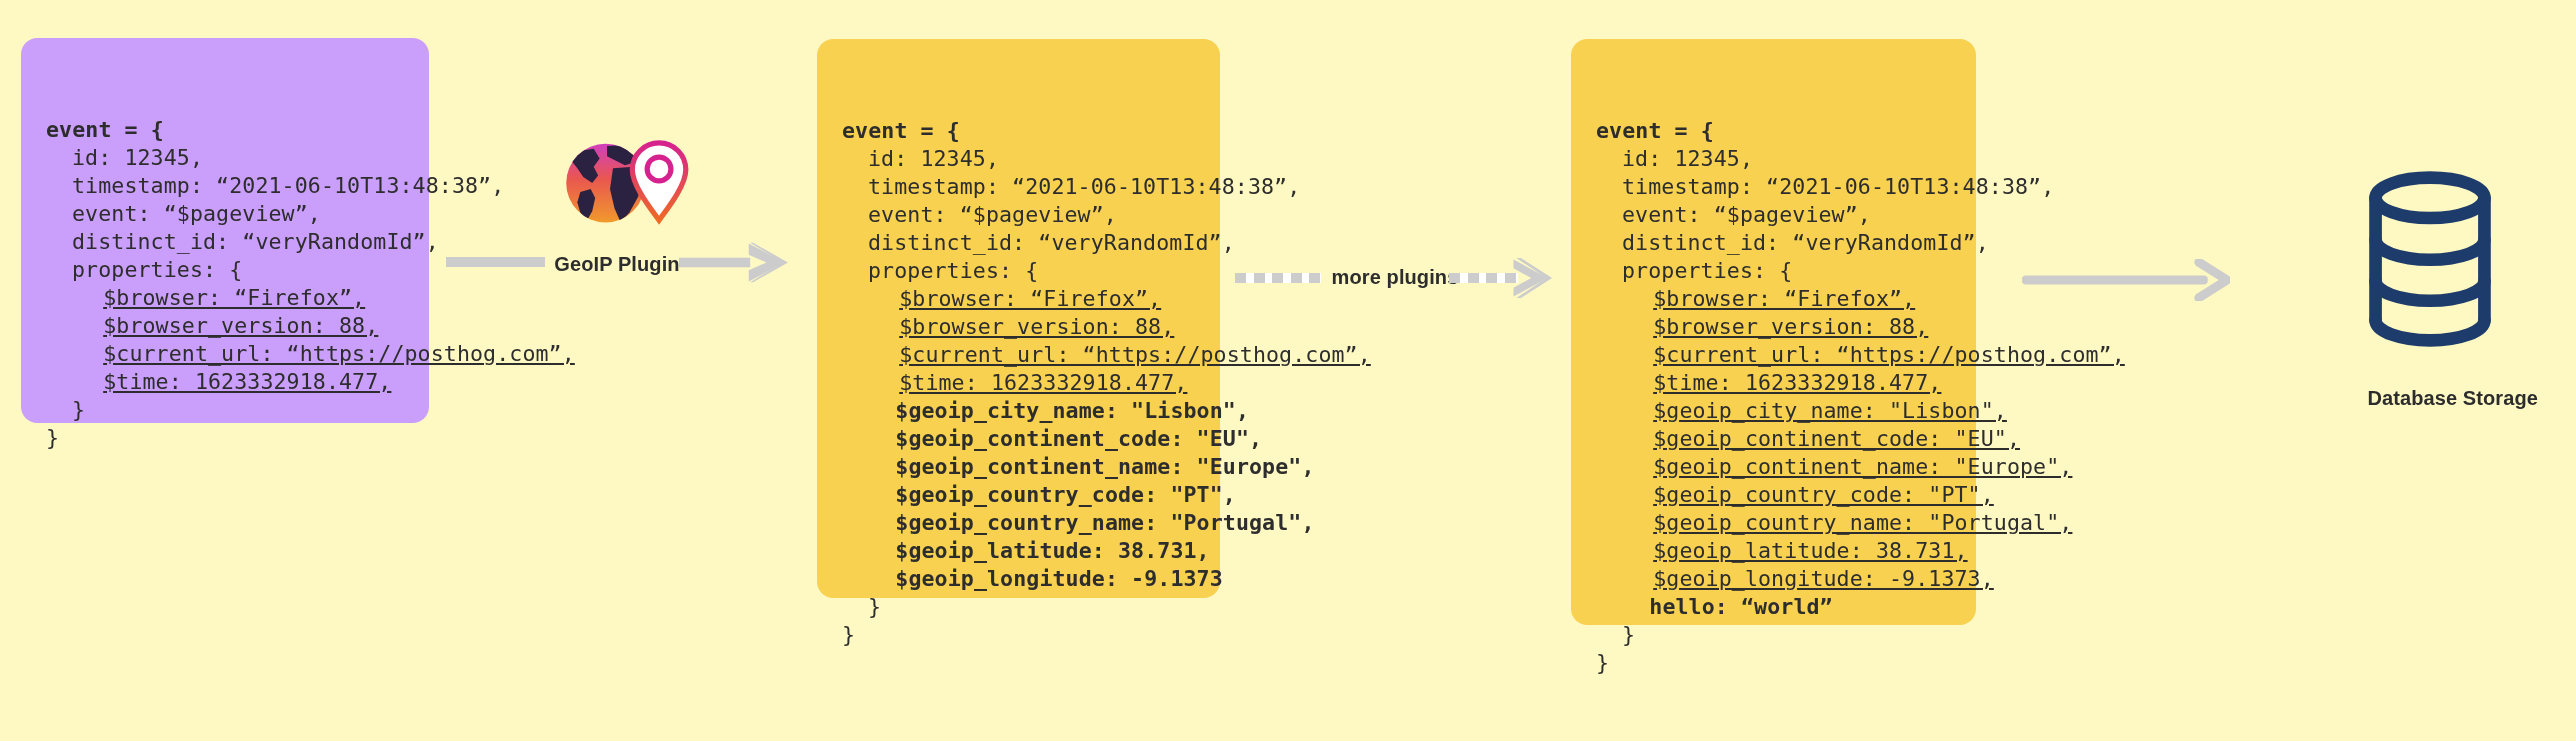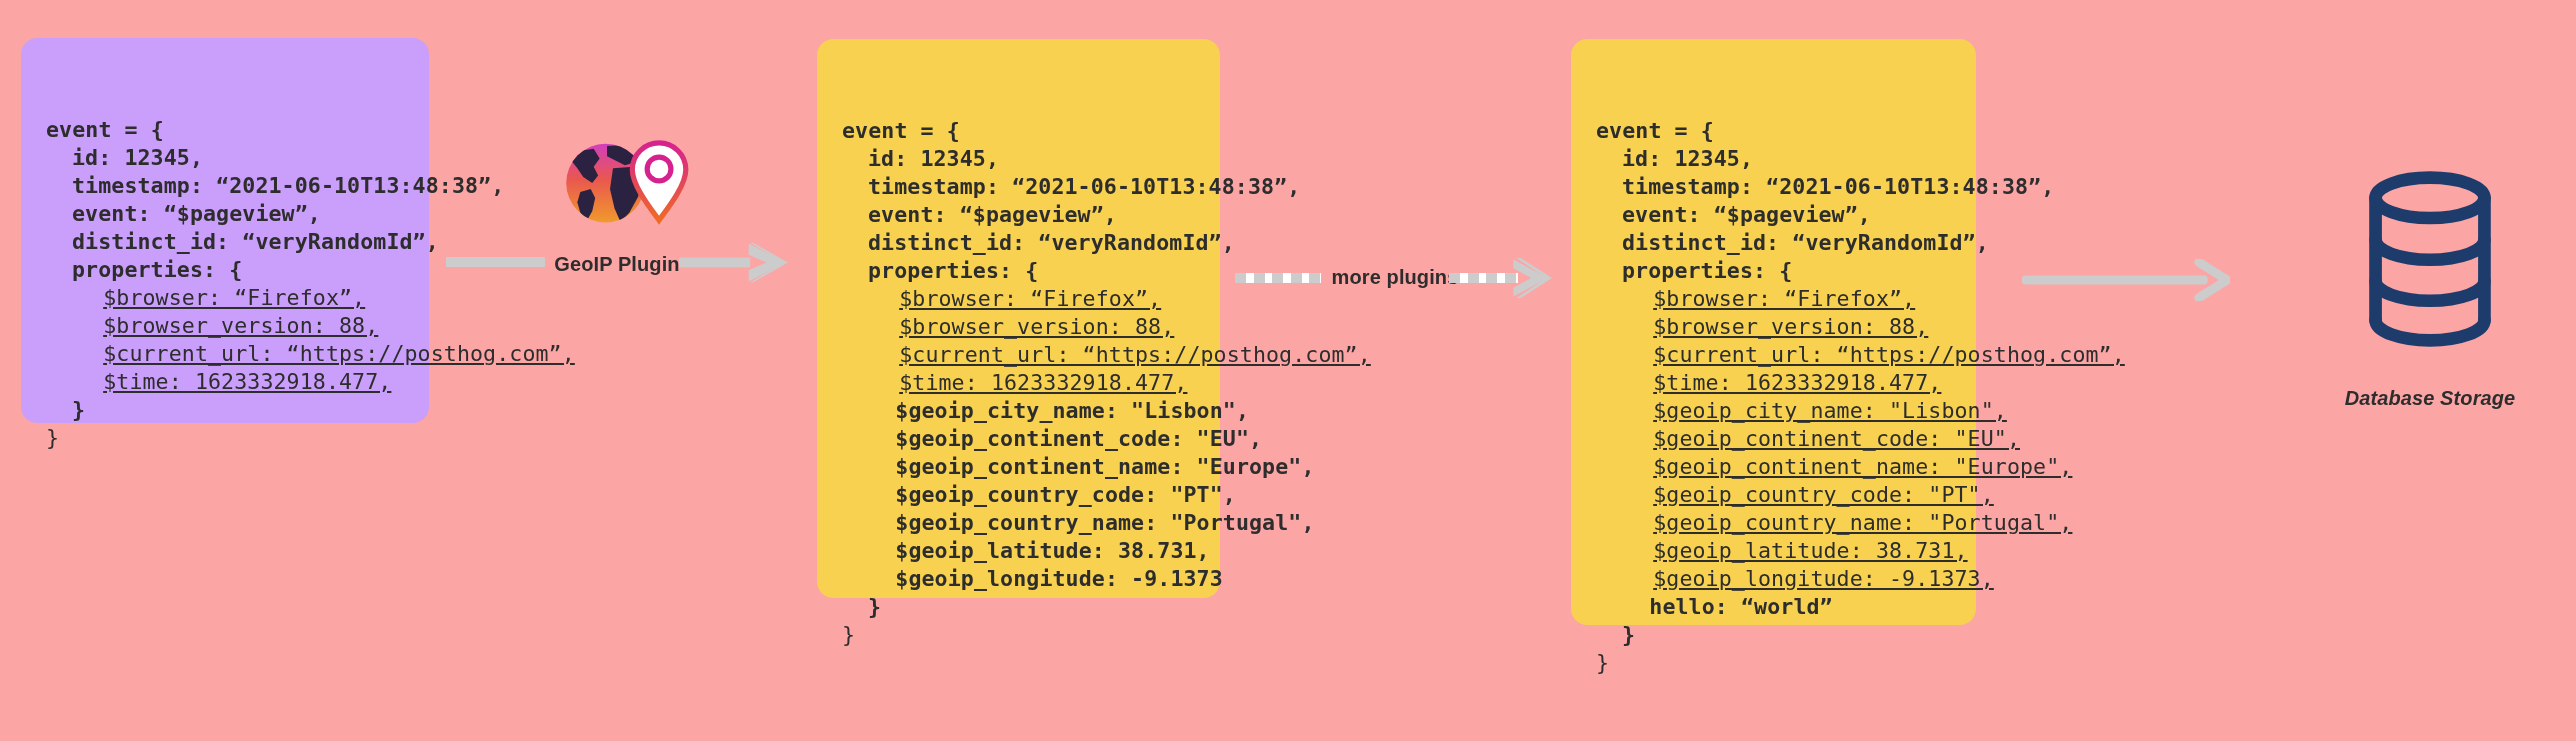"event = {" #stage { background: #fca5a5 -> #fef9c3 }
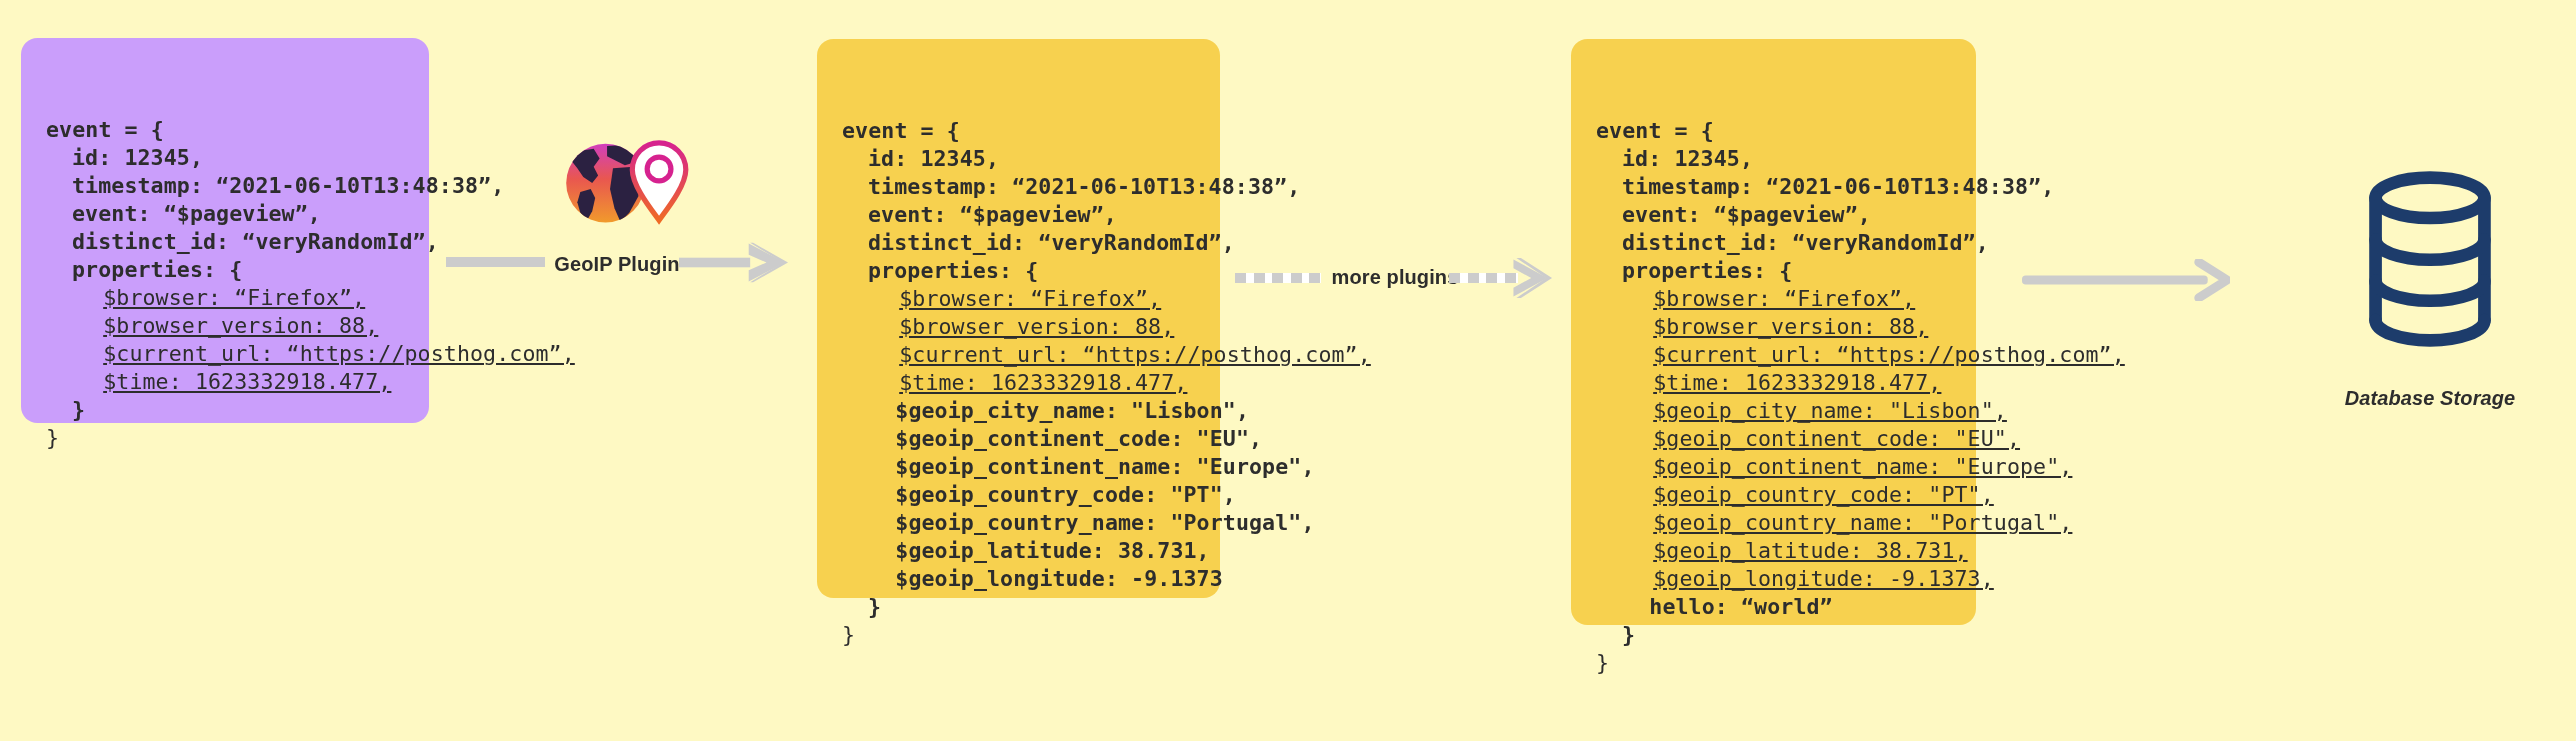"id: 12345," .code-line.indent1 { font-weight: bold -> none }
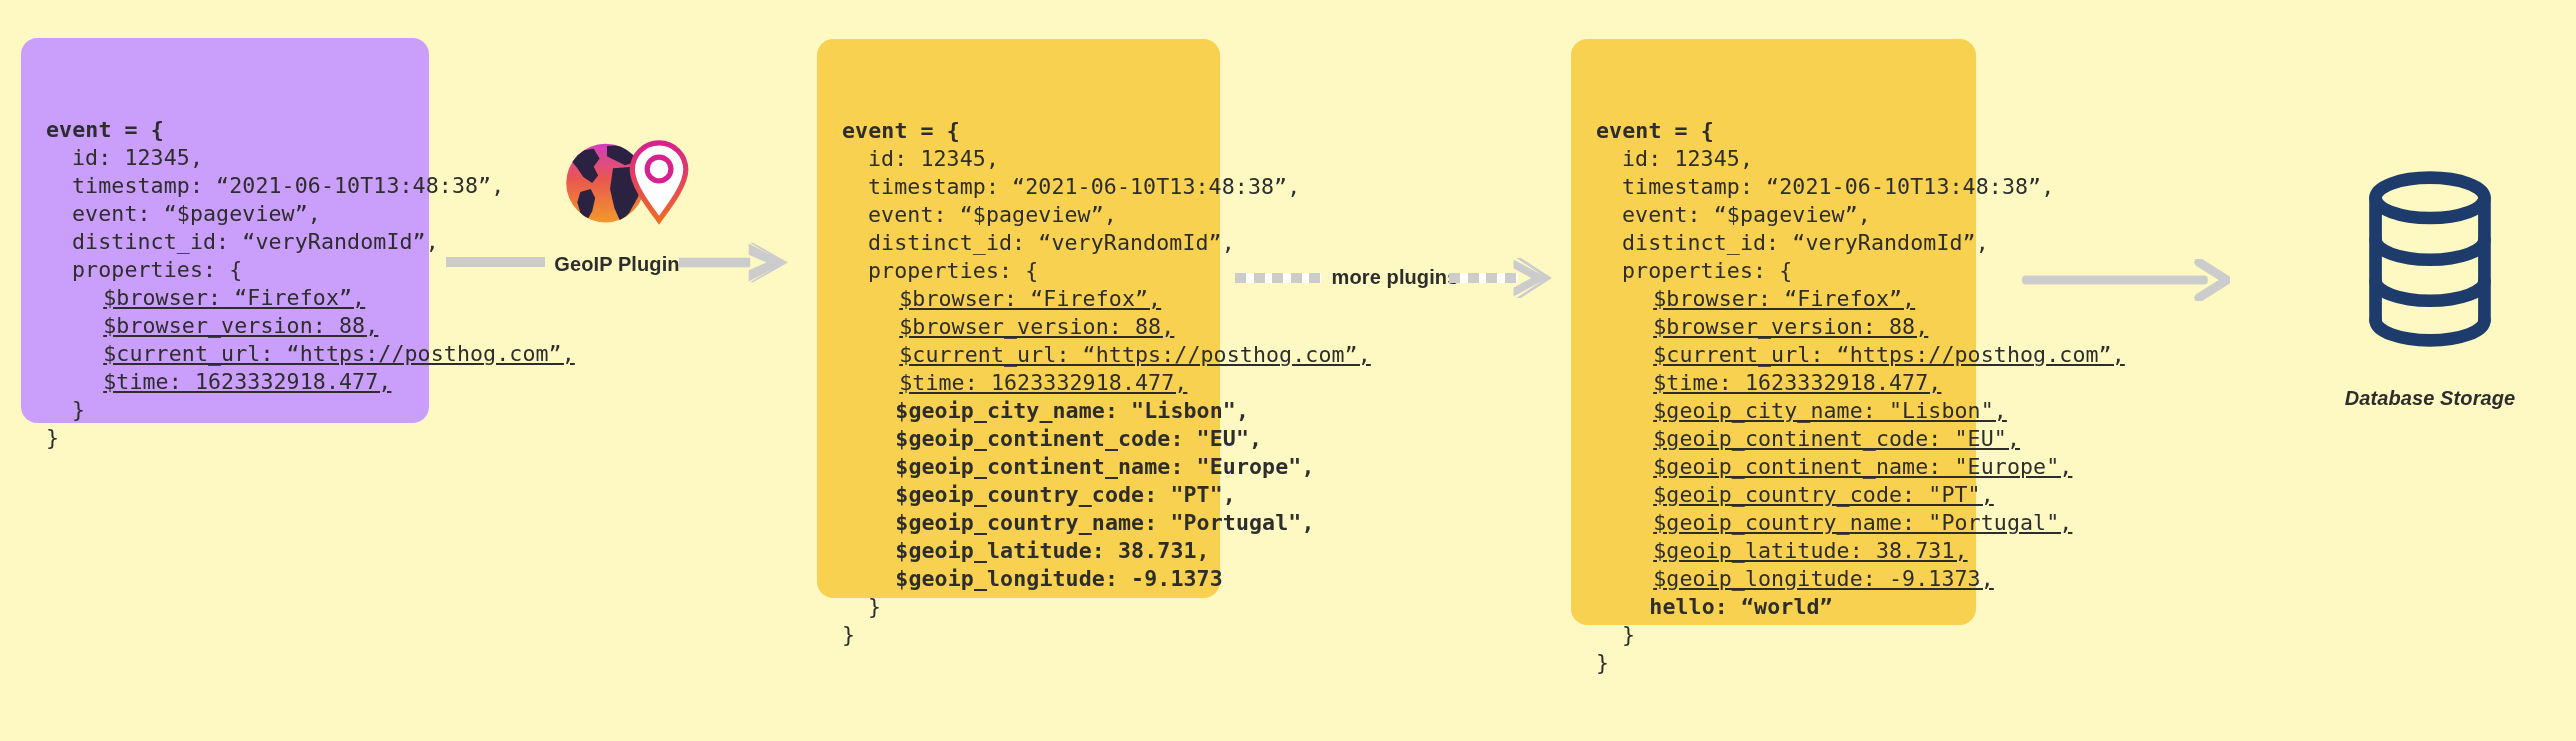"Database Storage" #db-label { font-style: italic -> none; text-align: center -> right }
